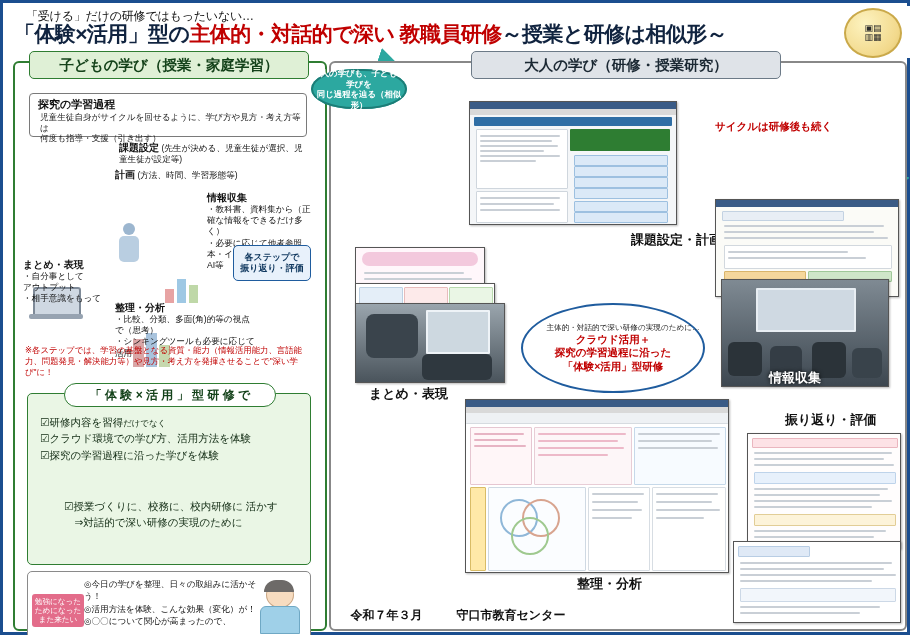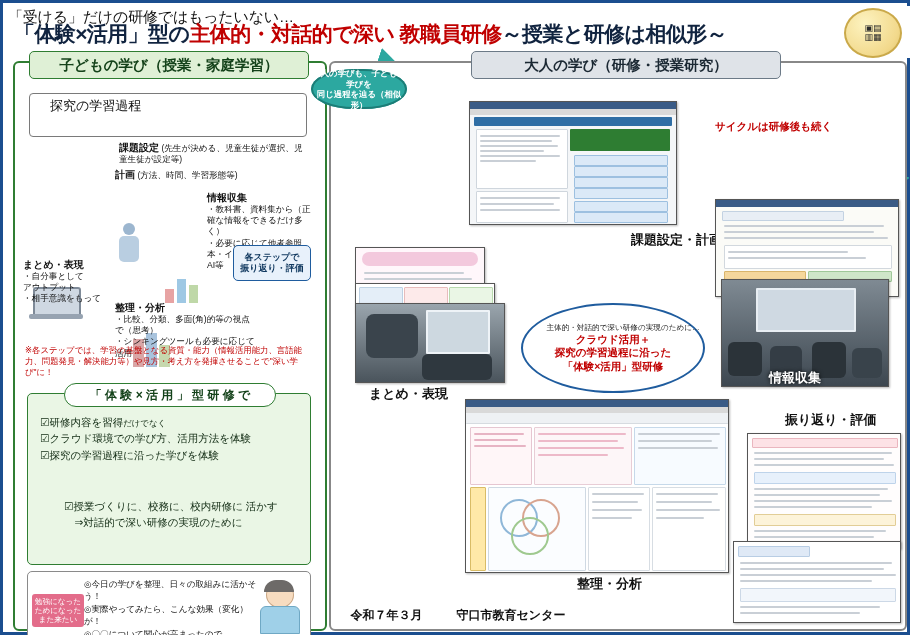"「受ける」だけの研修ではもったいない…" .hdr-sub { font-size: 15px -> 12px; left: 2px -> 20px }
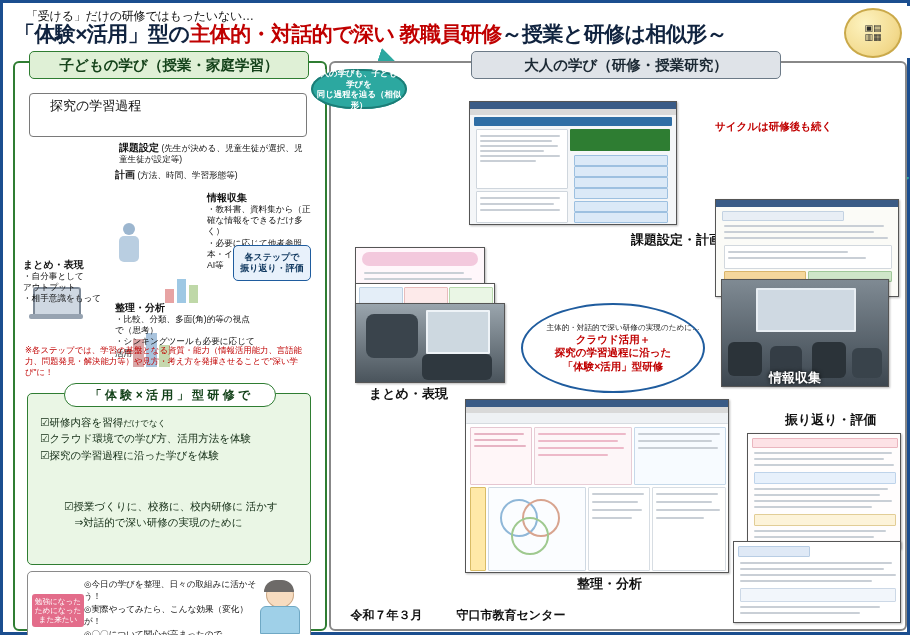"探究の学習過程" .inq-title { font-size: 13px -> 11px; font-weight: normal -> bold; margin-left: 12px -> none }
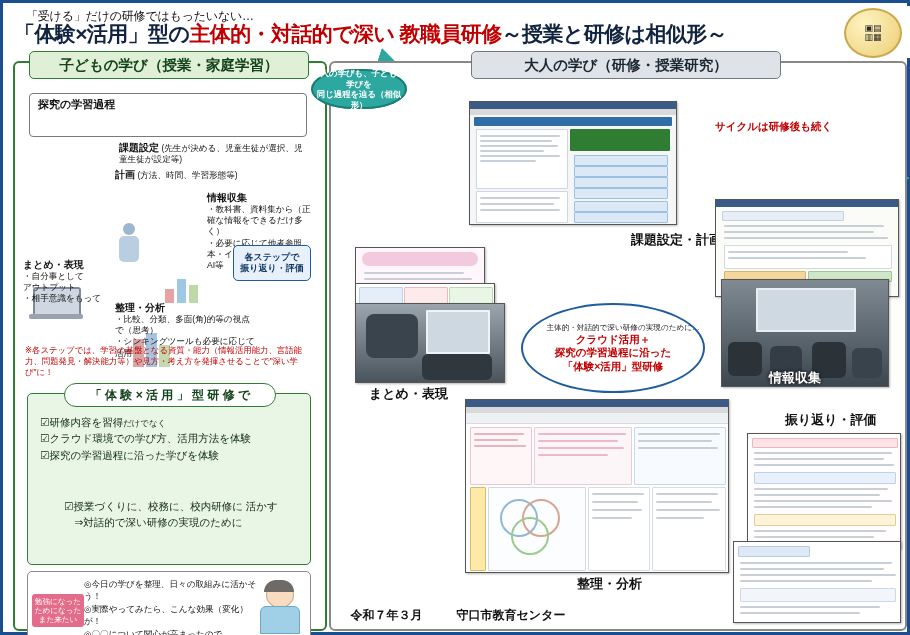"児童生徒自身がサイクルを回せるように、学び方や見方・考え方等は" div.inq-body { html: none -> <div>児童生徒自身がサイクルを回せるように、学び方や見方・考え方等は 何度も指導・支援（引き出す）</div> }
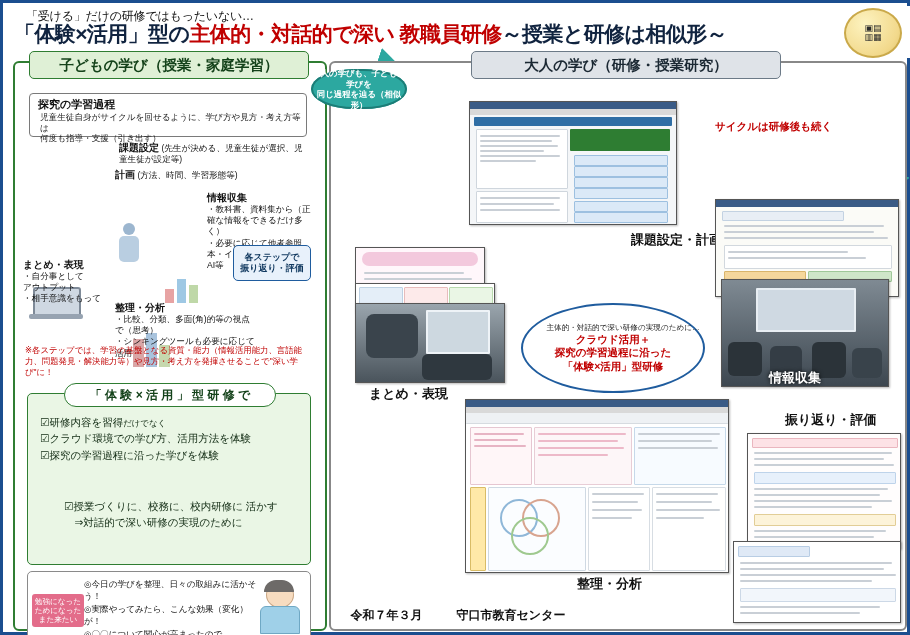"◎実際やってみたら、こんな効果（変化）が！" div { text: 実際やってみたら -> 活用方法を体験 }
